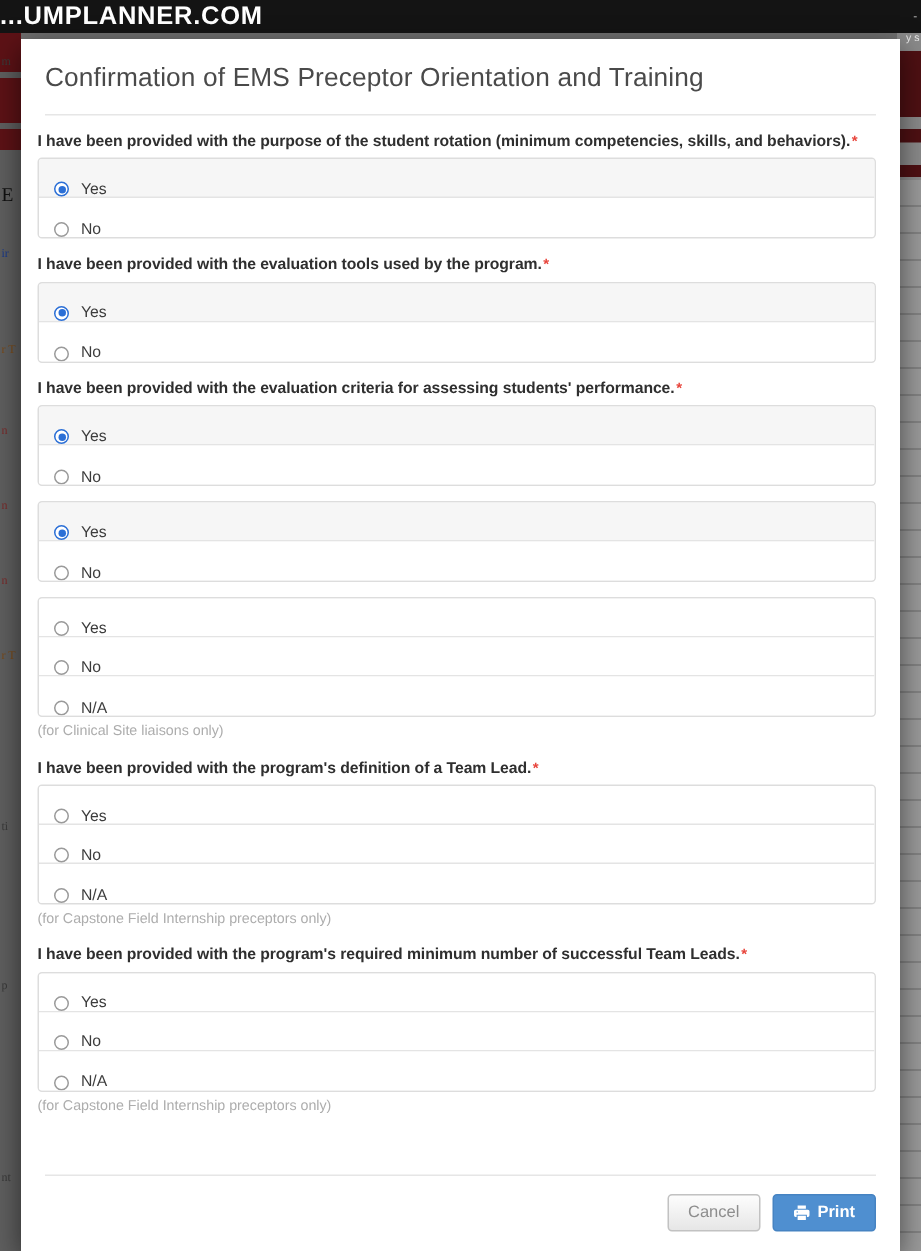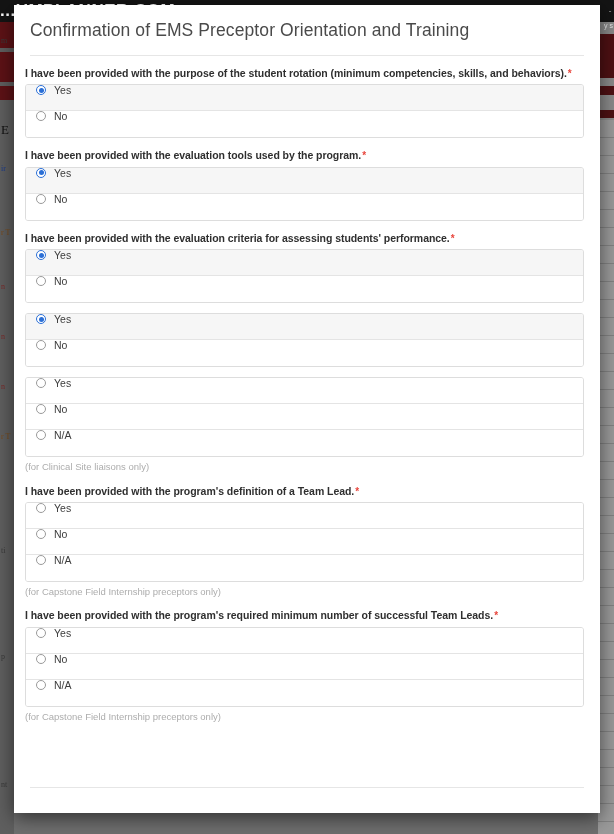"Confirmation of EMS Preceptor" #modal { top: 5px -> 26px }
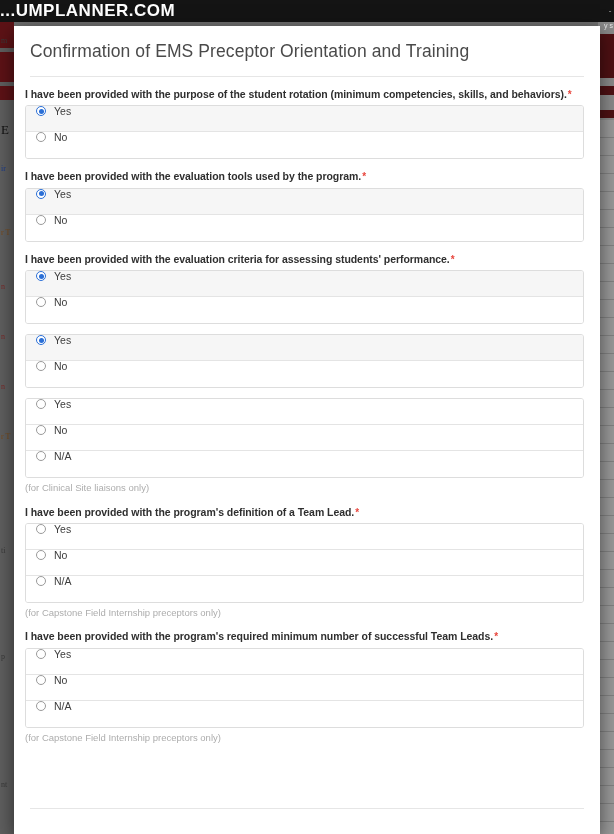"Yes" .opt-row { align-items: flex-start -> flex-end }
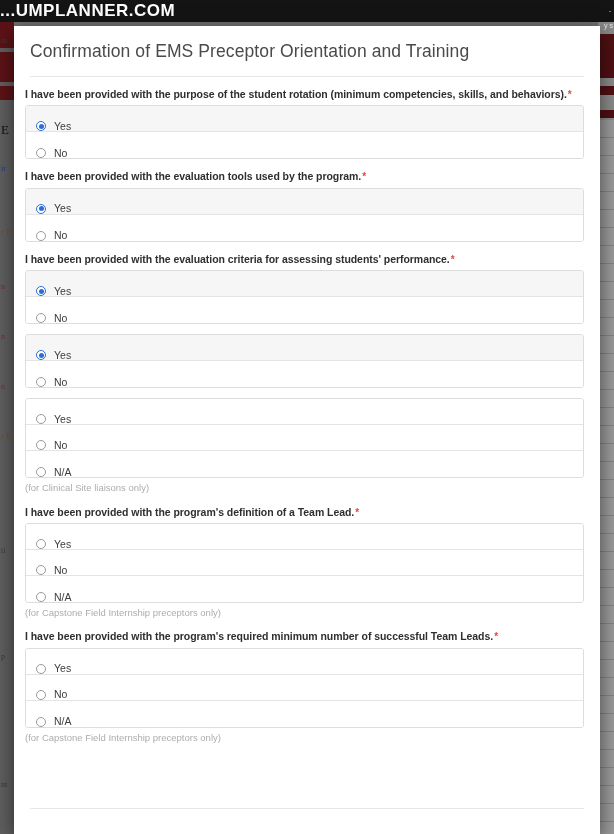"Cancel" div.footer-actions { html: none -> <div> <button>Cancel</button> <button> <span> <svg> <path></path> </svg> </span> <span>Print</span> </button> </div> }
